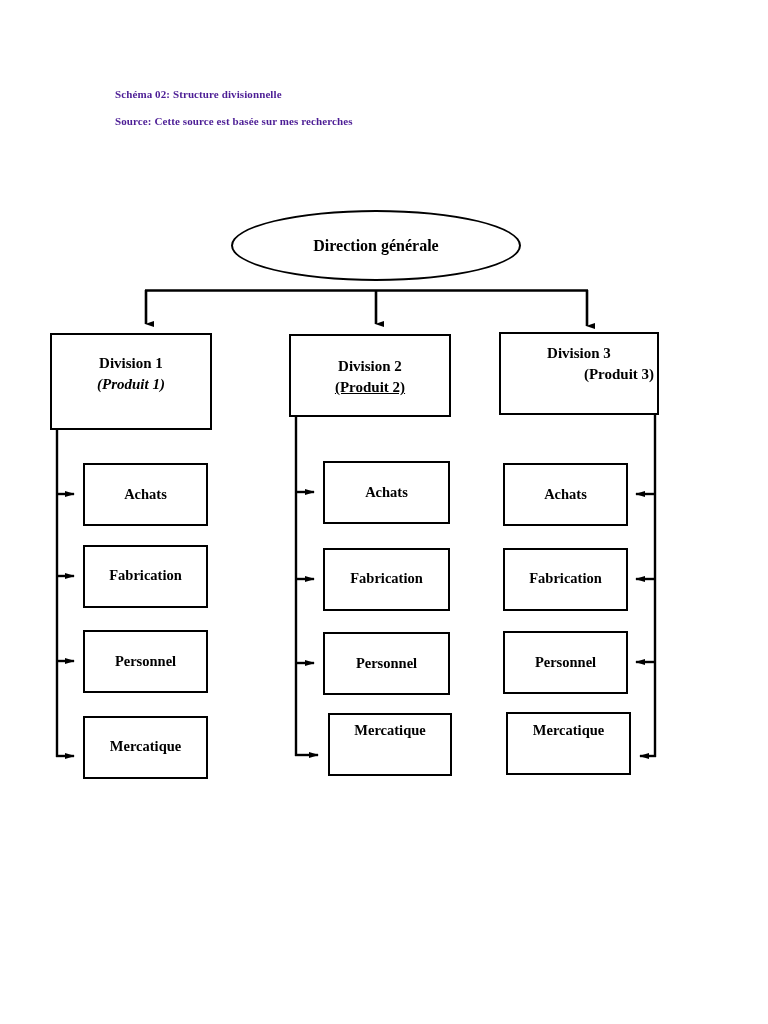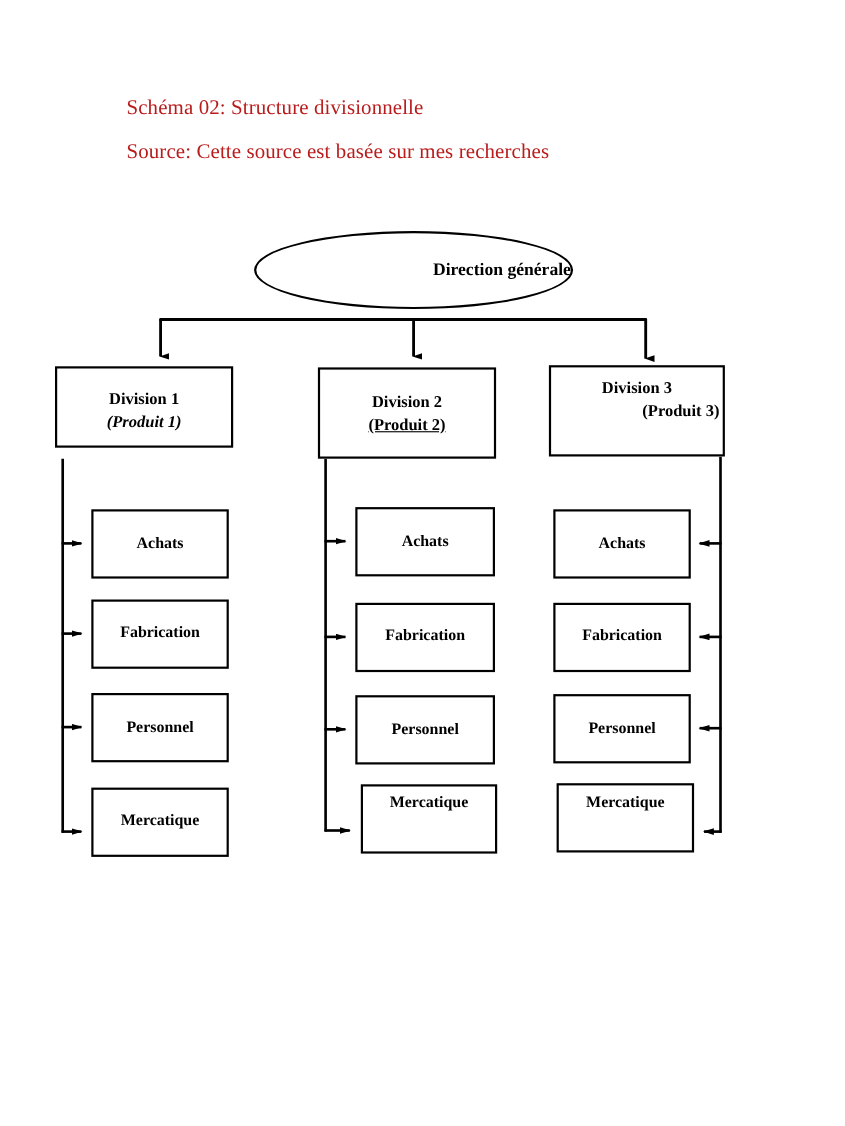"Schéma 02: Structure divisionnelle" .heading { color: #b91c1c -> #4c1d95; font-size: 19px -> 11px; font-weight: normal -> bold }
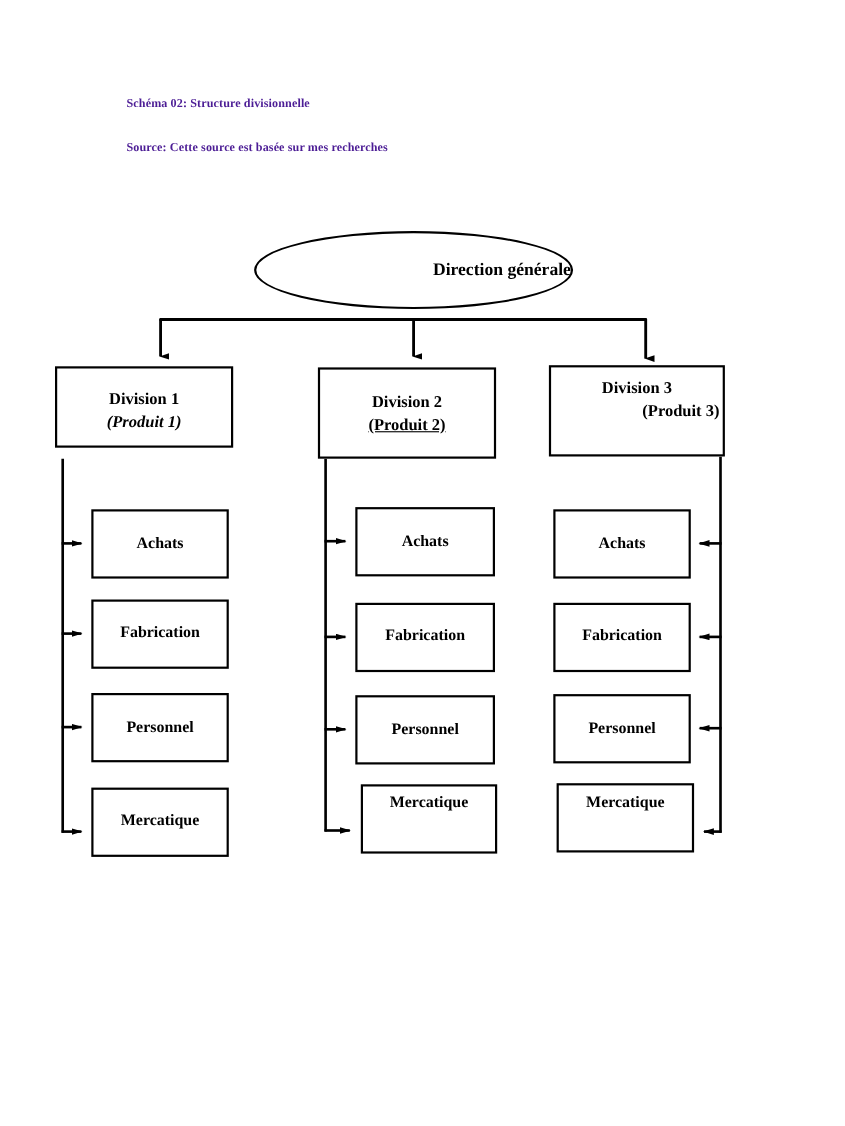"Source: Cette source est basée" #source-line { top: 128px -> 115px }
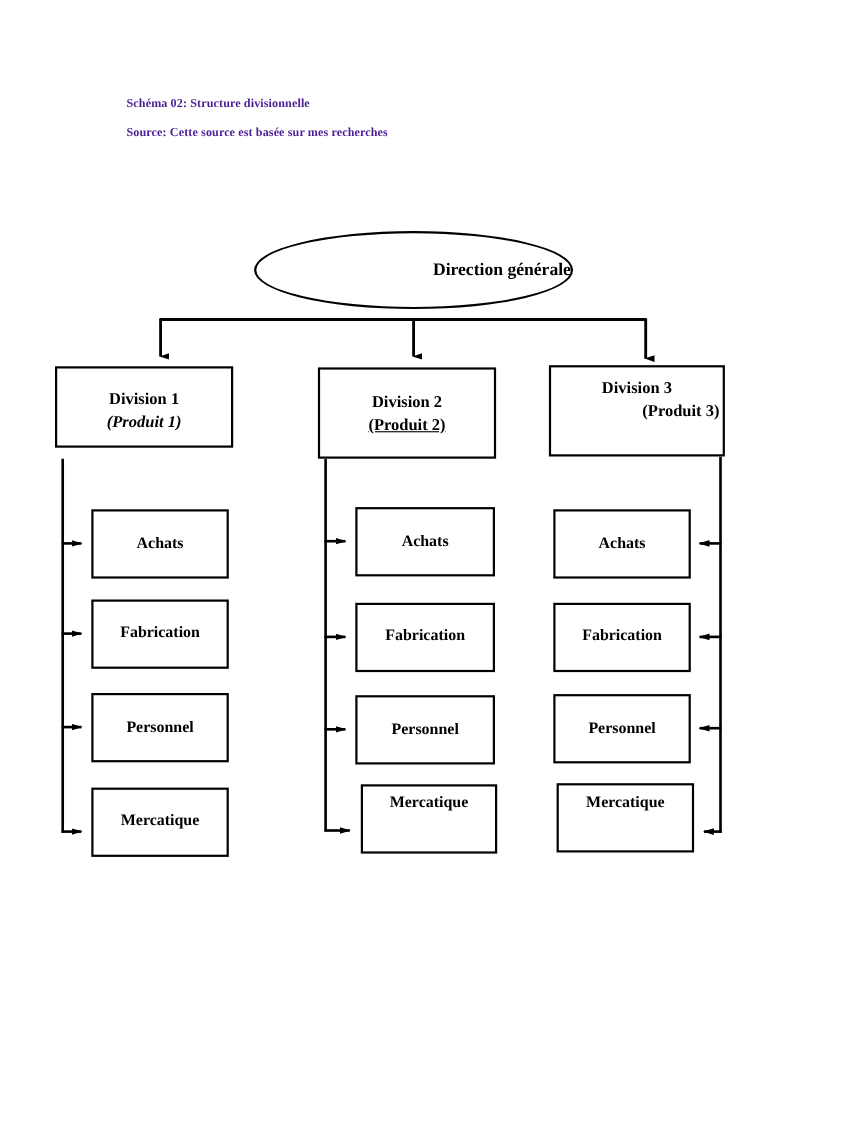"Direction générale" div.ellipse-node { justify-content: flex-end -> none }
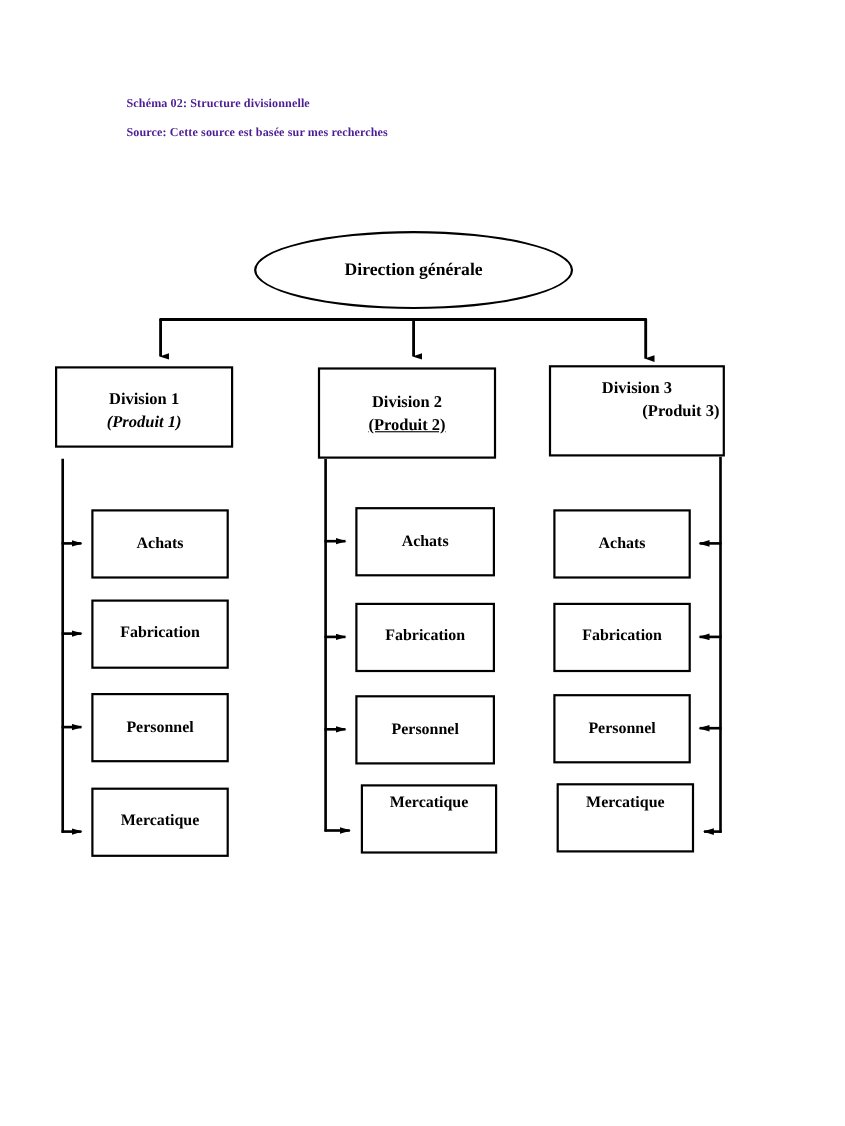"Division 1" div.box-node { height: 74px -> 97px }
